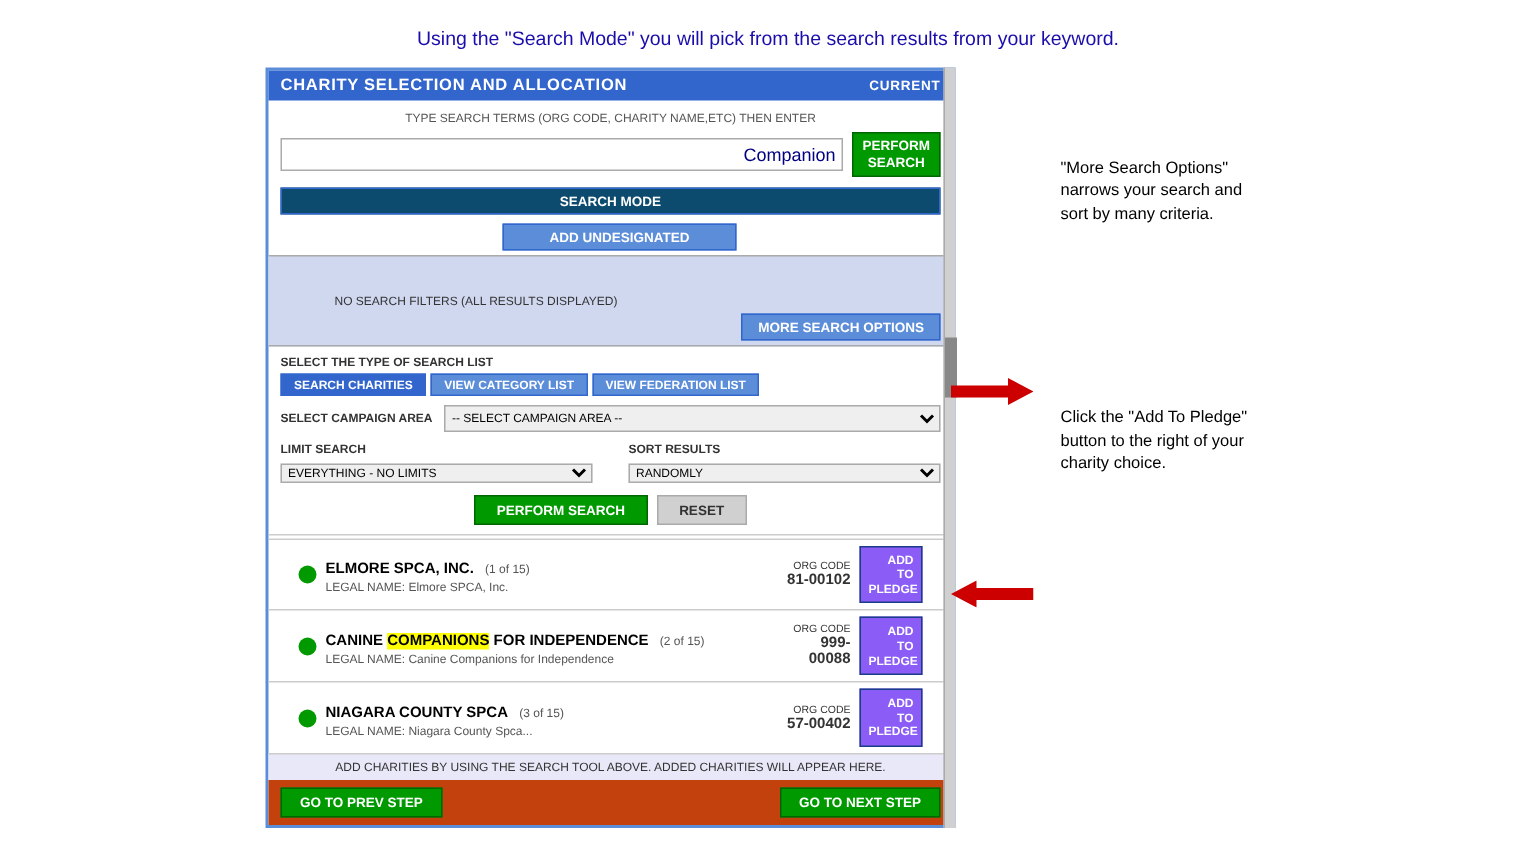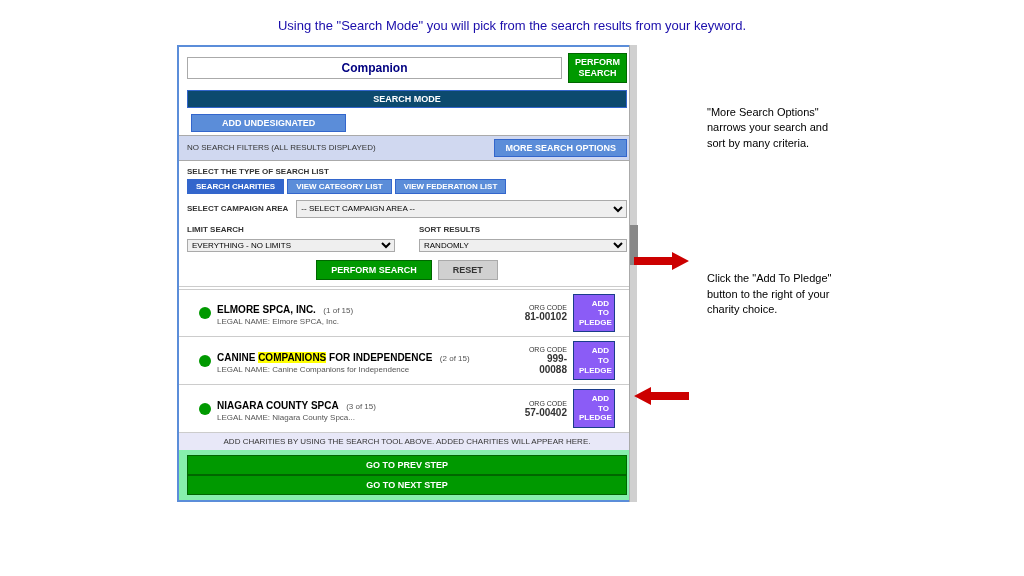"CHARITY SELECTION AND ALLOCATION" div.panel-header { html: none -> <div> <span>CHARITY SELECTION AND ALLOCATION</span> <span>CURRENT</span> </div> }
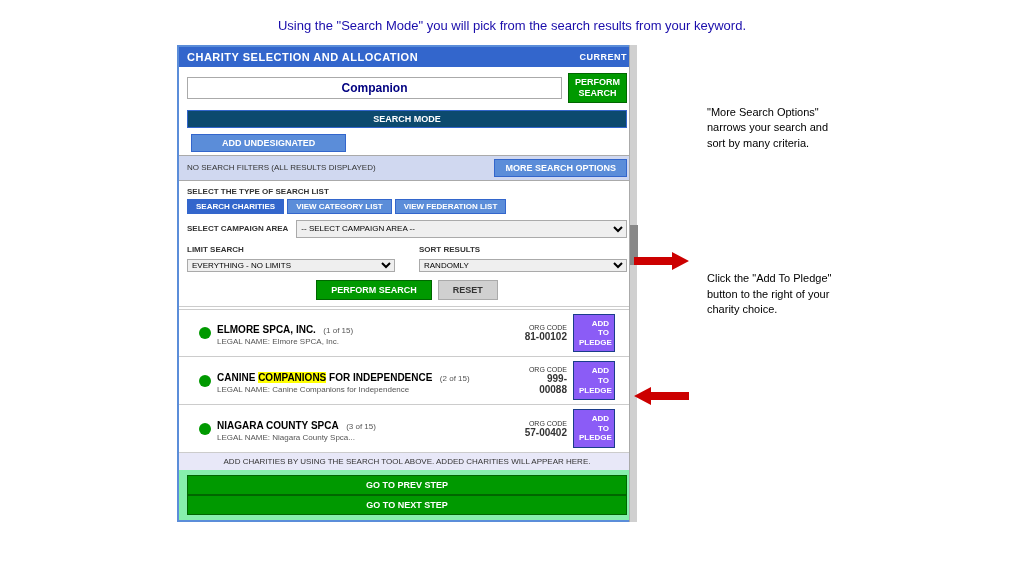"TYPE SEARCH TERMS (ORG CODE," div.type-instruction { html: none -> <div> <span>TYPE SEARCH TERMS (ORG CODE, CHARITY NAME,ETC) THEN ENTER</span> </div> }
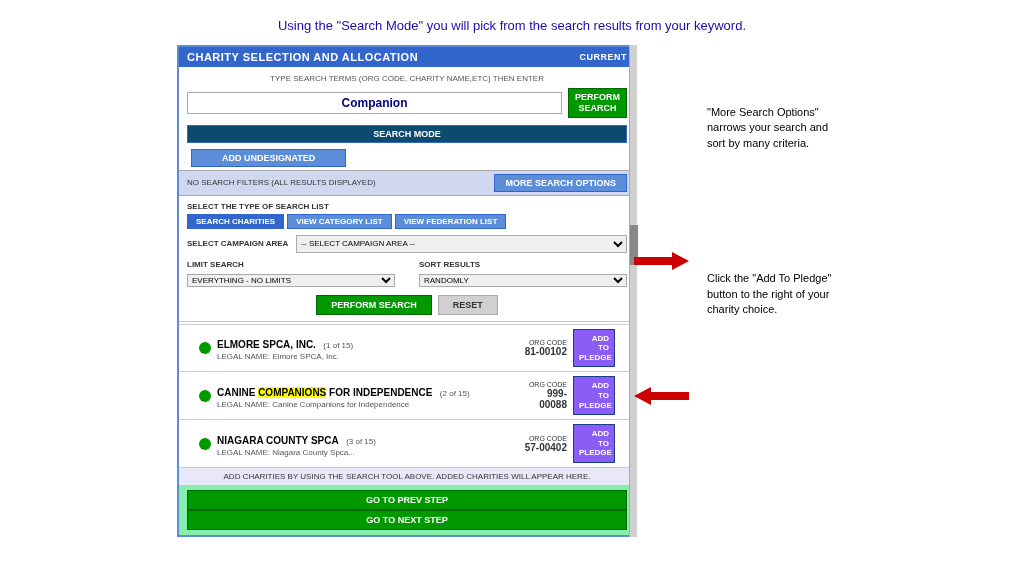"Companion" input.search-text-input { font-weight: bold -> normal; text-align: center -> right }
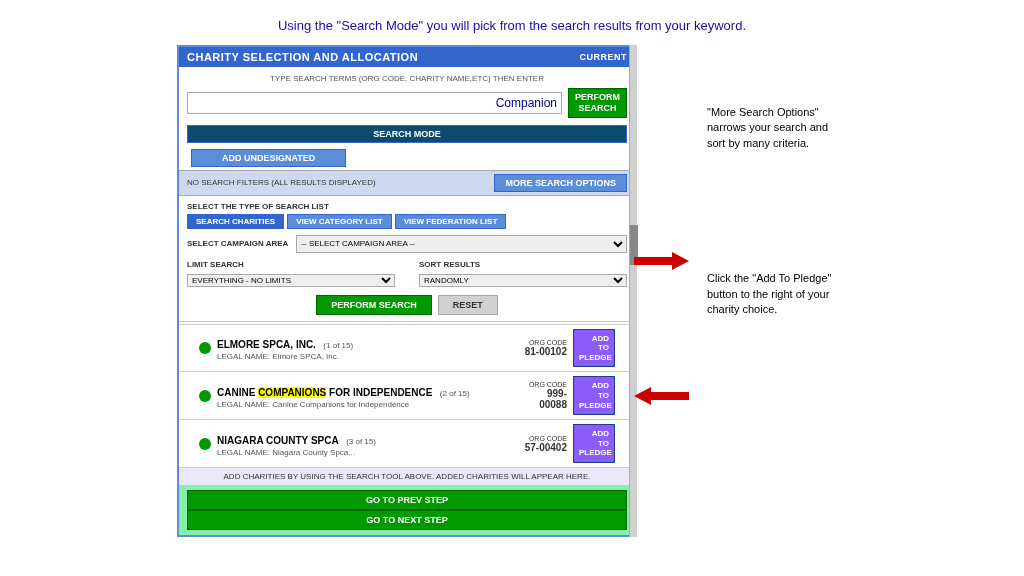"ADD UNDESIGNATED" .btn-add-undesignated-row { justify-content: flex-start -> center }
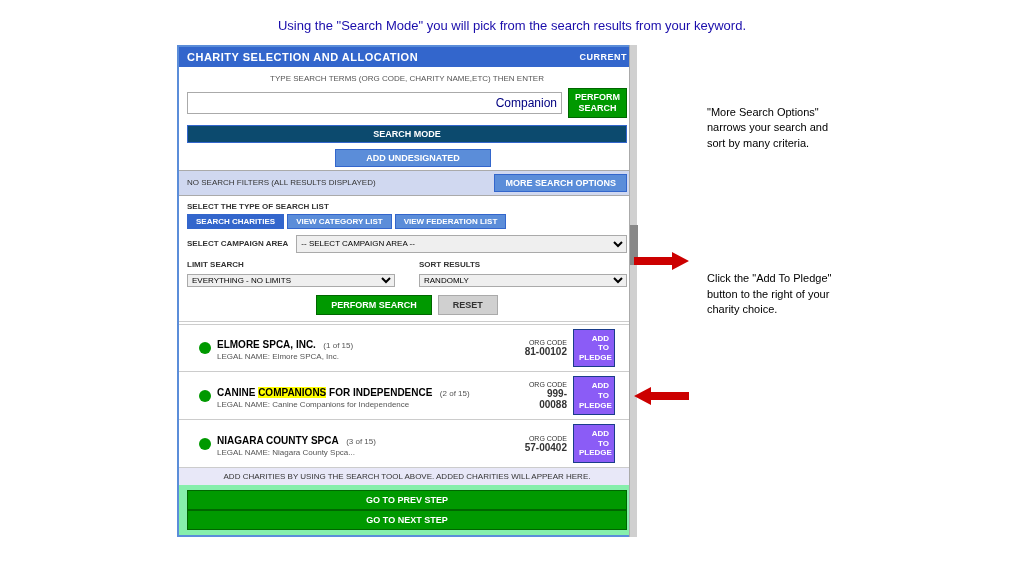"NO SEARCH FILTERS (ALL RESULTS" .results-text { margin-left: none -> 36px }
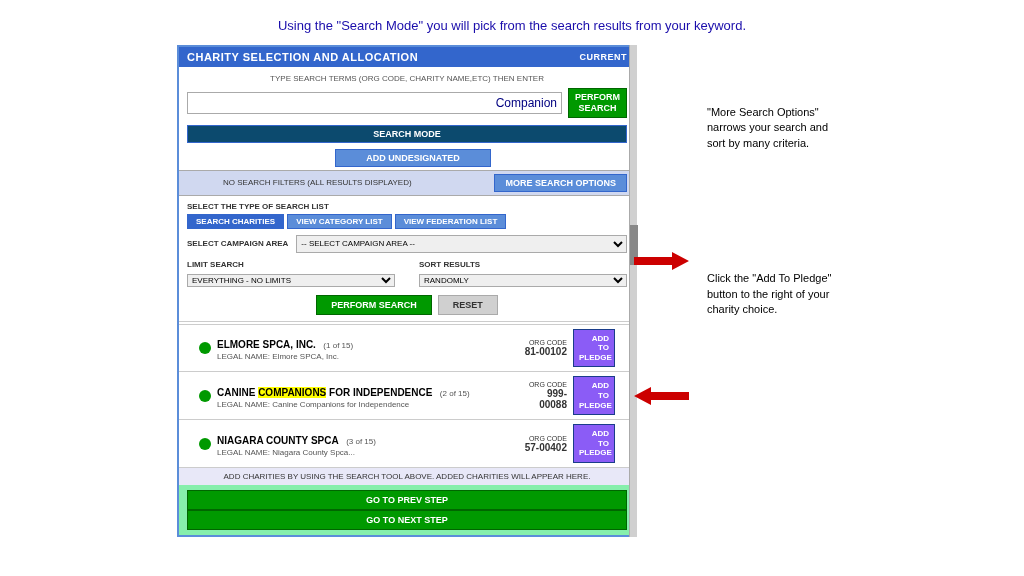"MORE SEARCH OPTIONS" .btn-more-search { margin-top: none -> 35px }
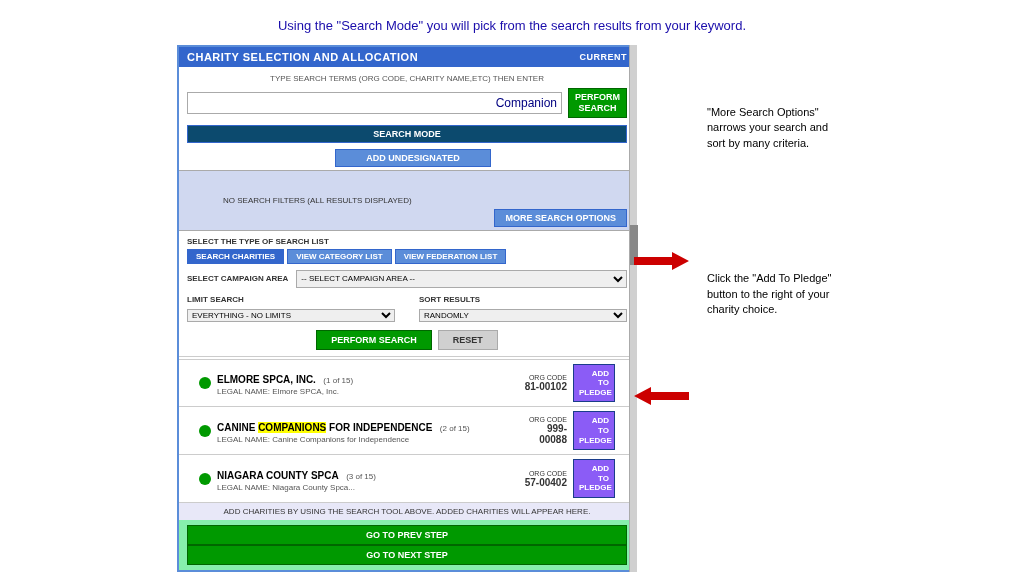"GO TO PREV STEP" .panel-footer-buttons { background: #86efac -> #c2410c; flex-direction: column -> none }
